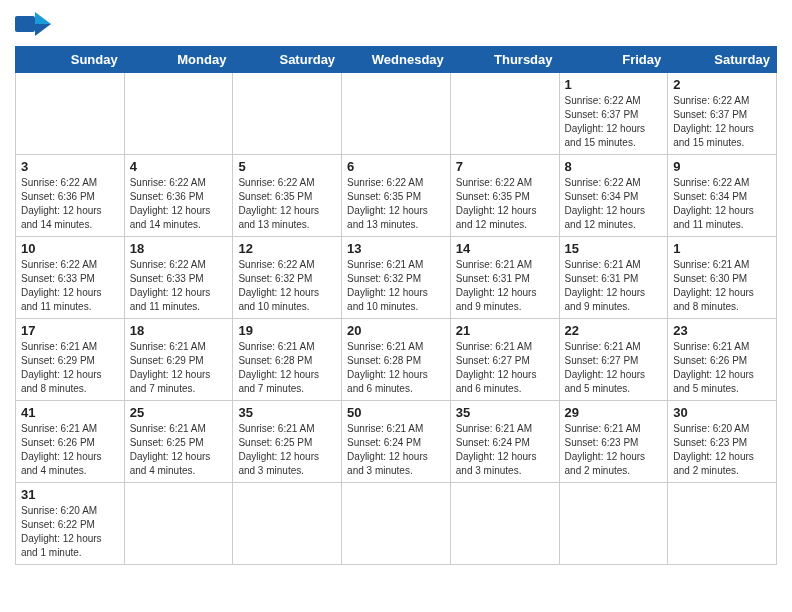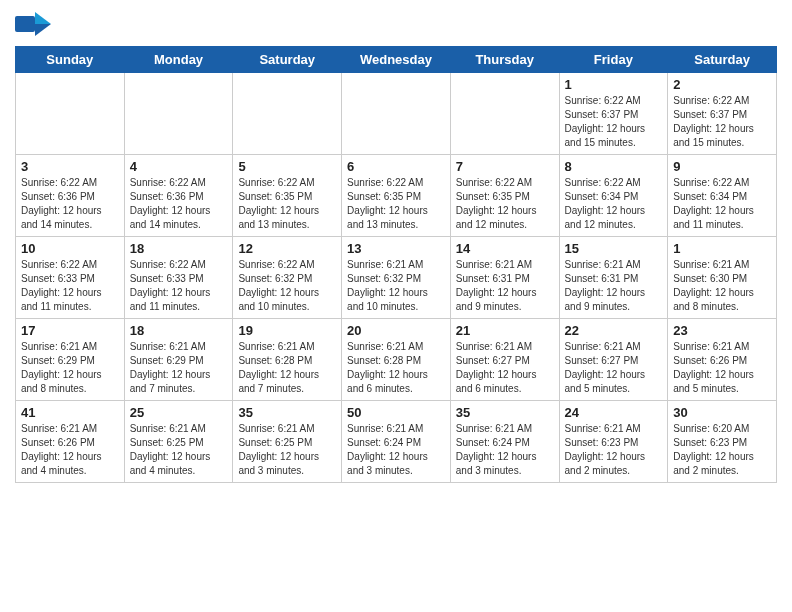"Sunday" .calendar th { text-align: center -> right }
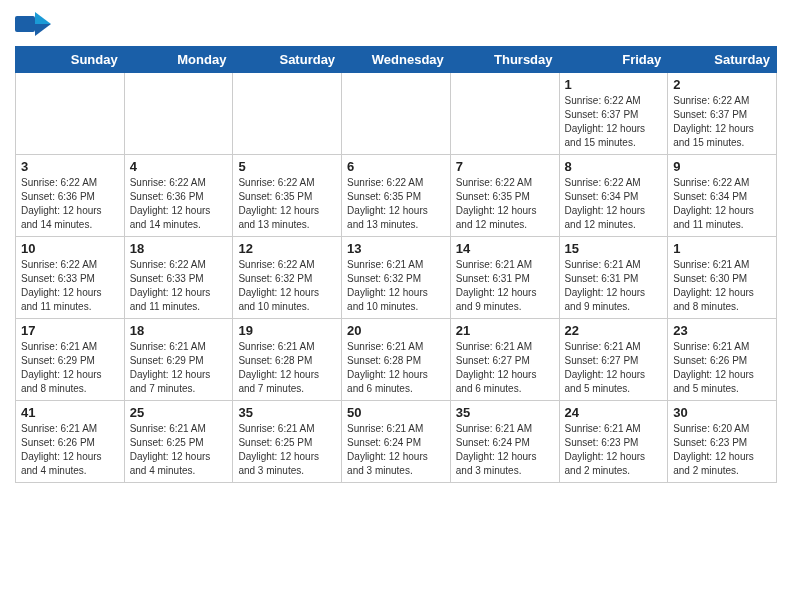"24" span.day-number { text: 24 -> 29 }
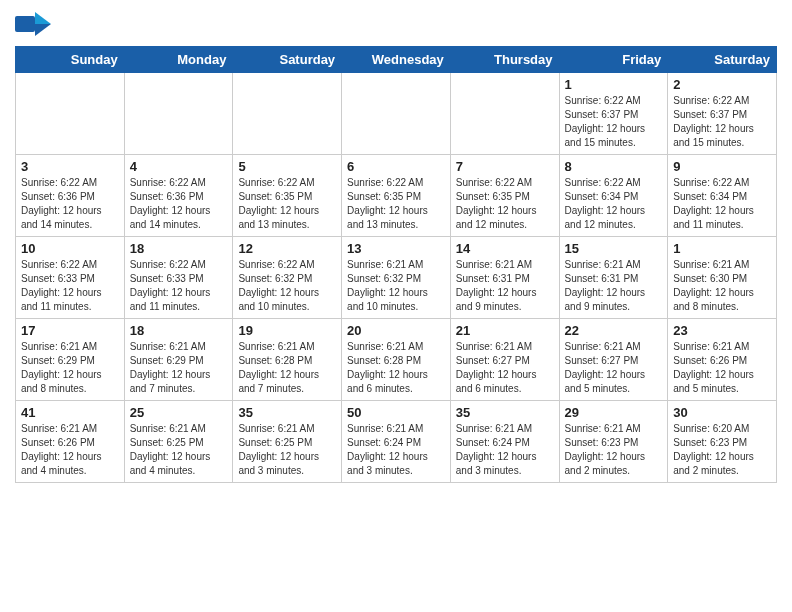"31" tr { html: none -> <tr> <td> <span>31</span> <div>Sunrise: 6:20 AM Sunset: 6:22 PM Daylight: 12 hours and 1 minute.</div> </td> <td></td> <td></td> <td></td> <td></td> <td></td> <td></td> </tr> }
